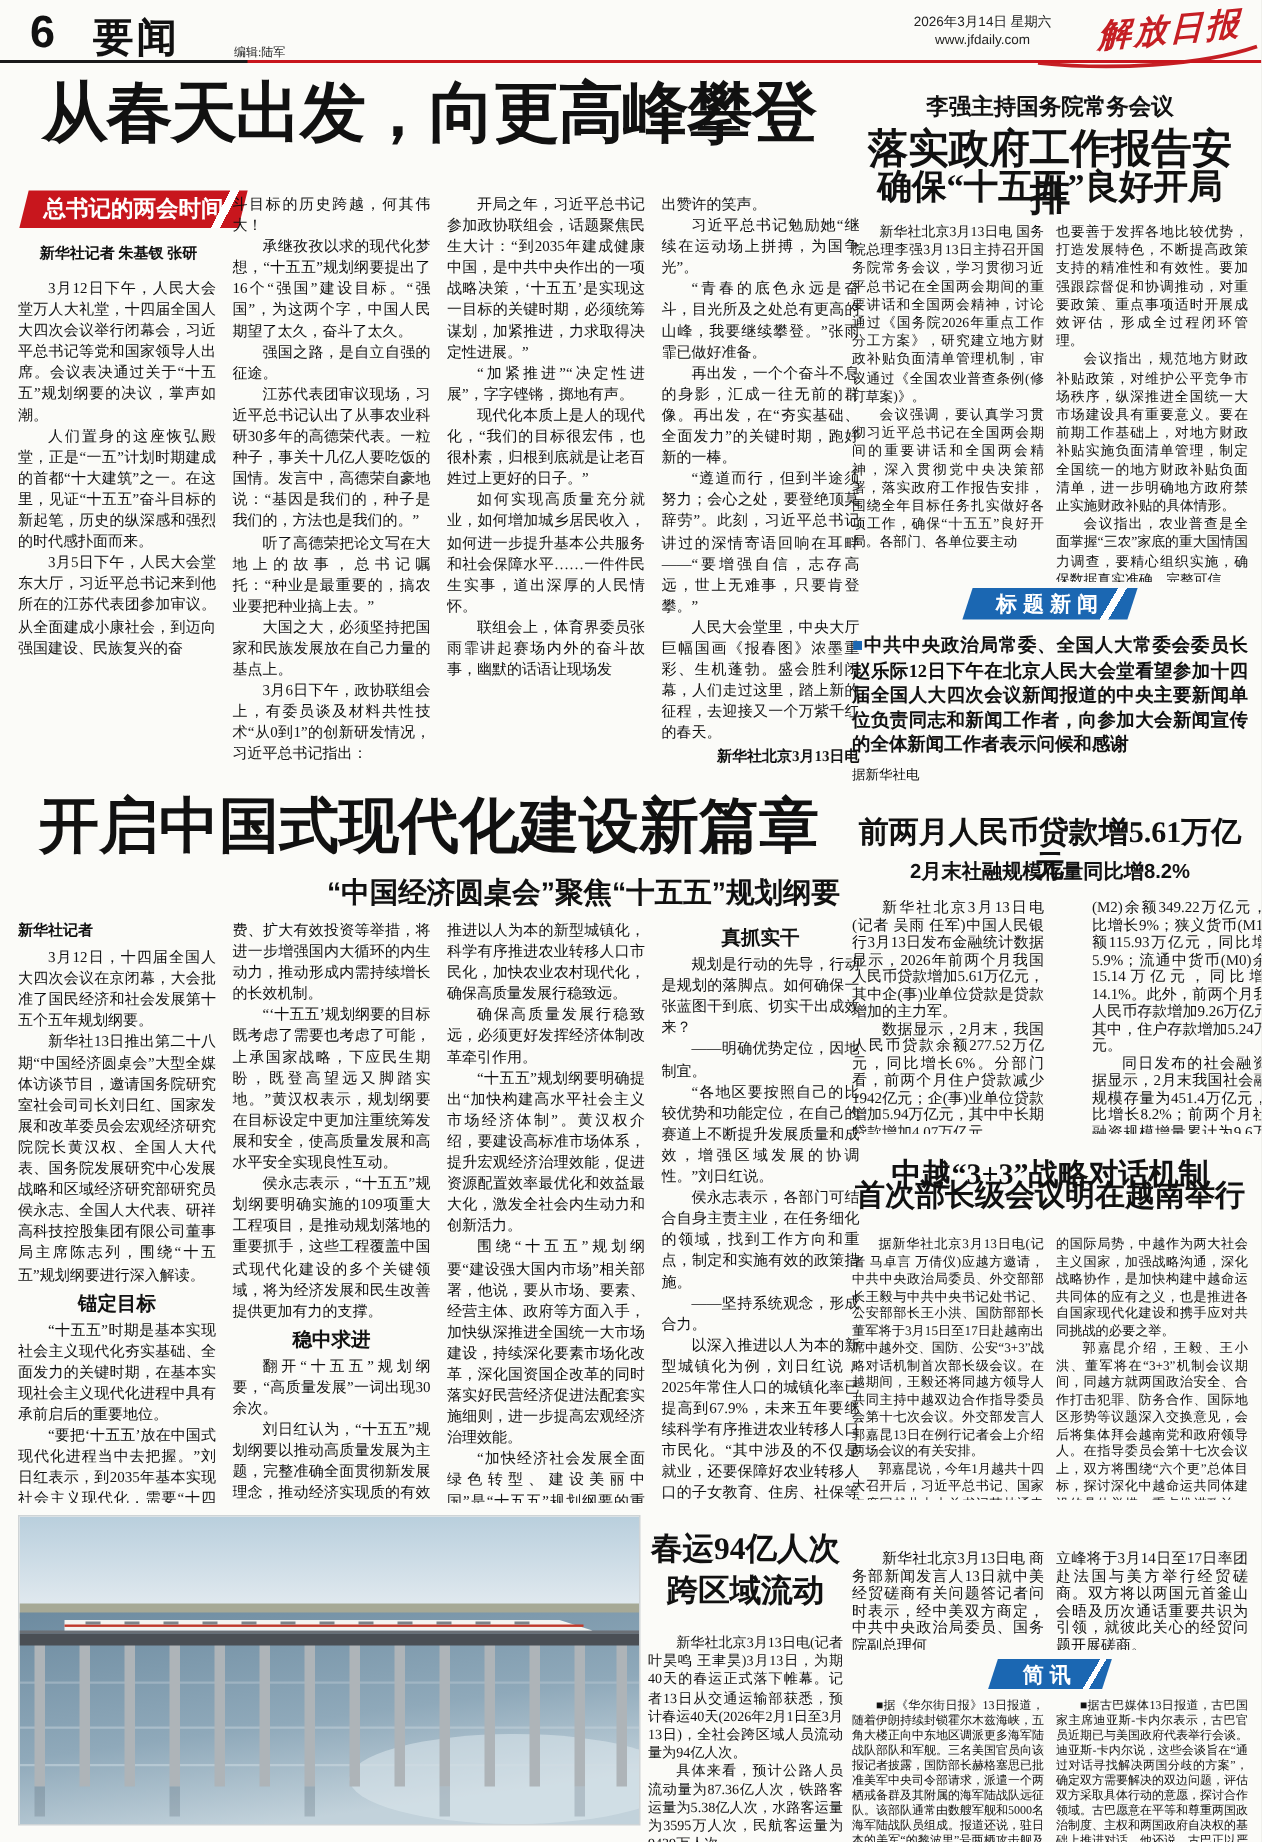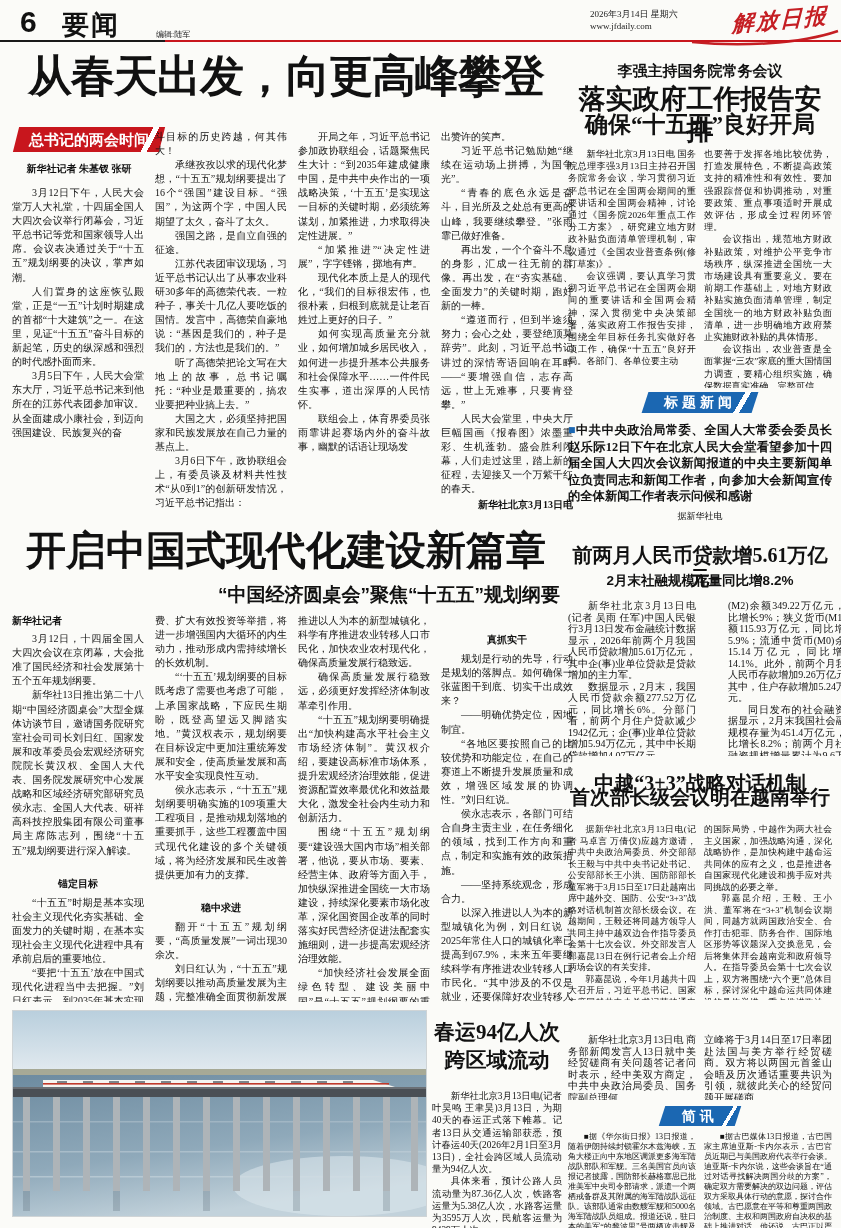"2026年3月14日 星期六" .dateblock { font-family: Liberation Serif, serif -> Liberation Sans, sans-serif; text-align: left -> center }
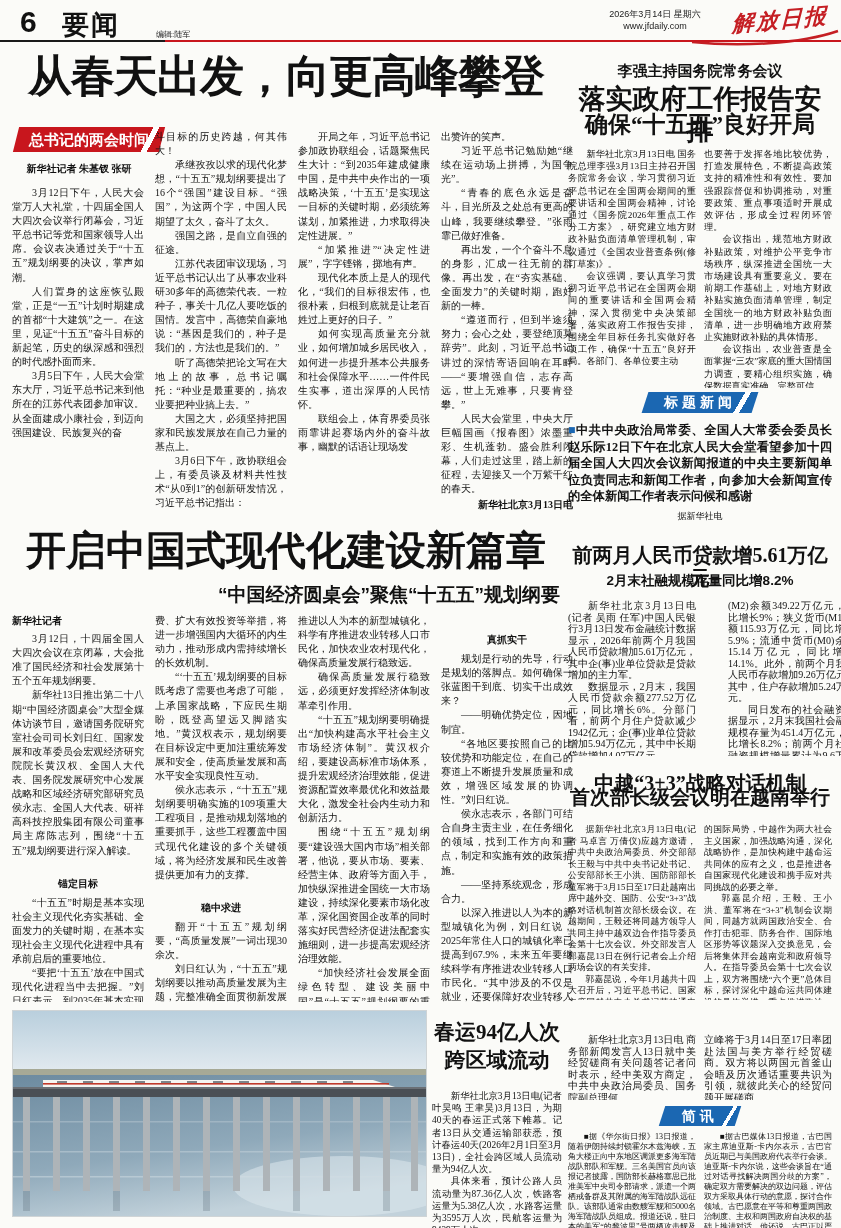"据新华社电" .hl-src { text-align: center -> left }
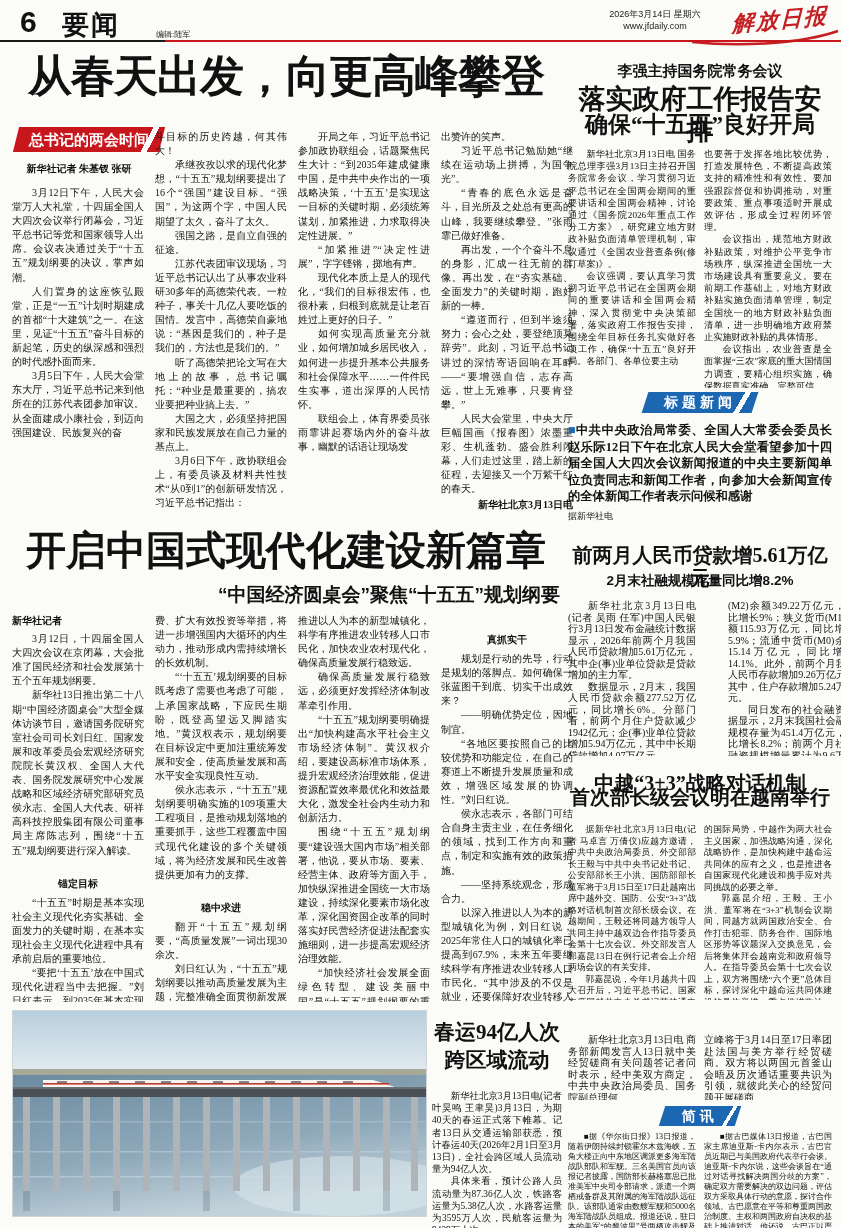"真抓实干" .subhead { font-size: 10px -> 13px; margin: 19px 0 5px -> 4px 0 5px }
